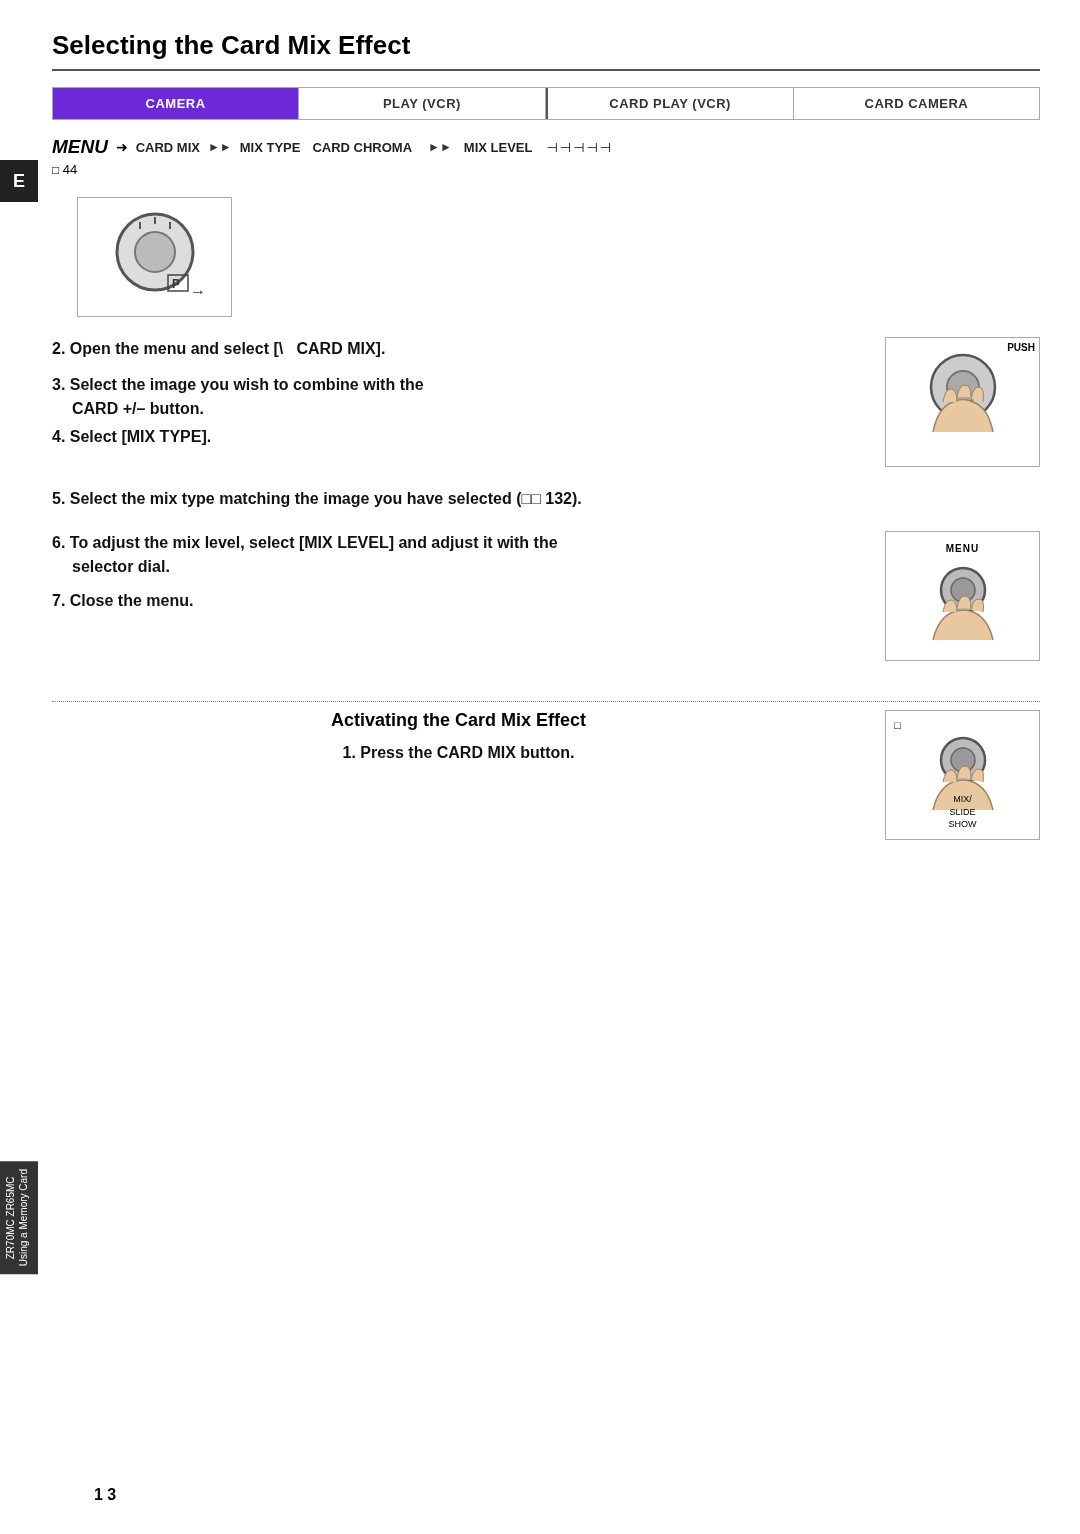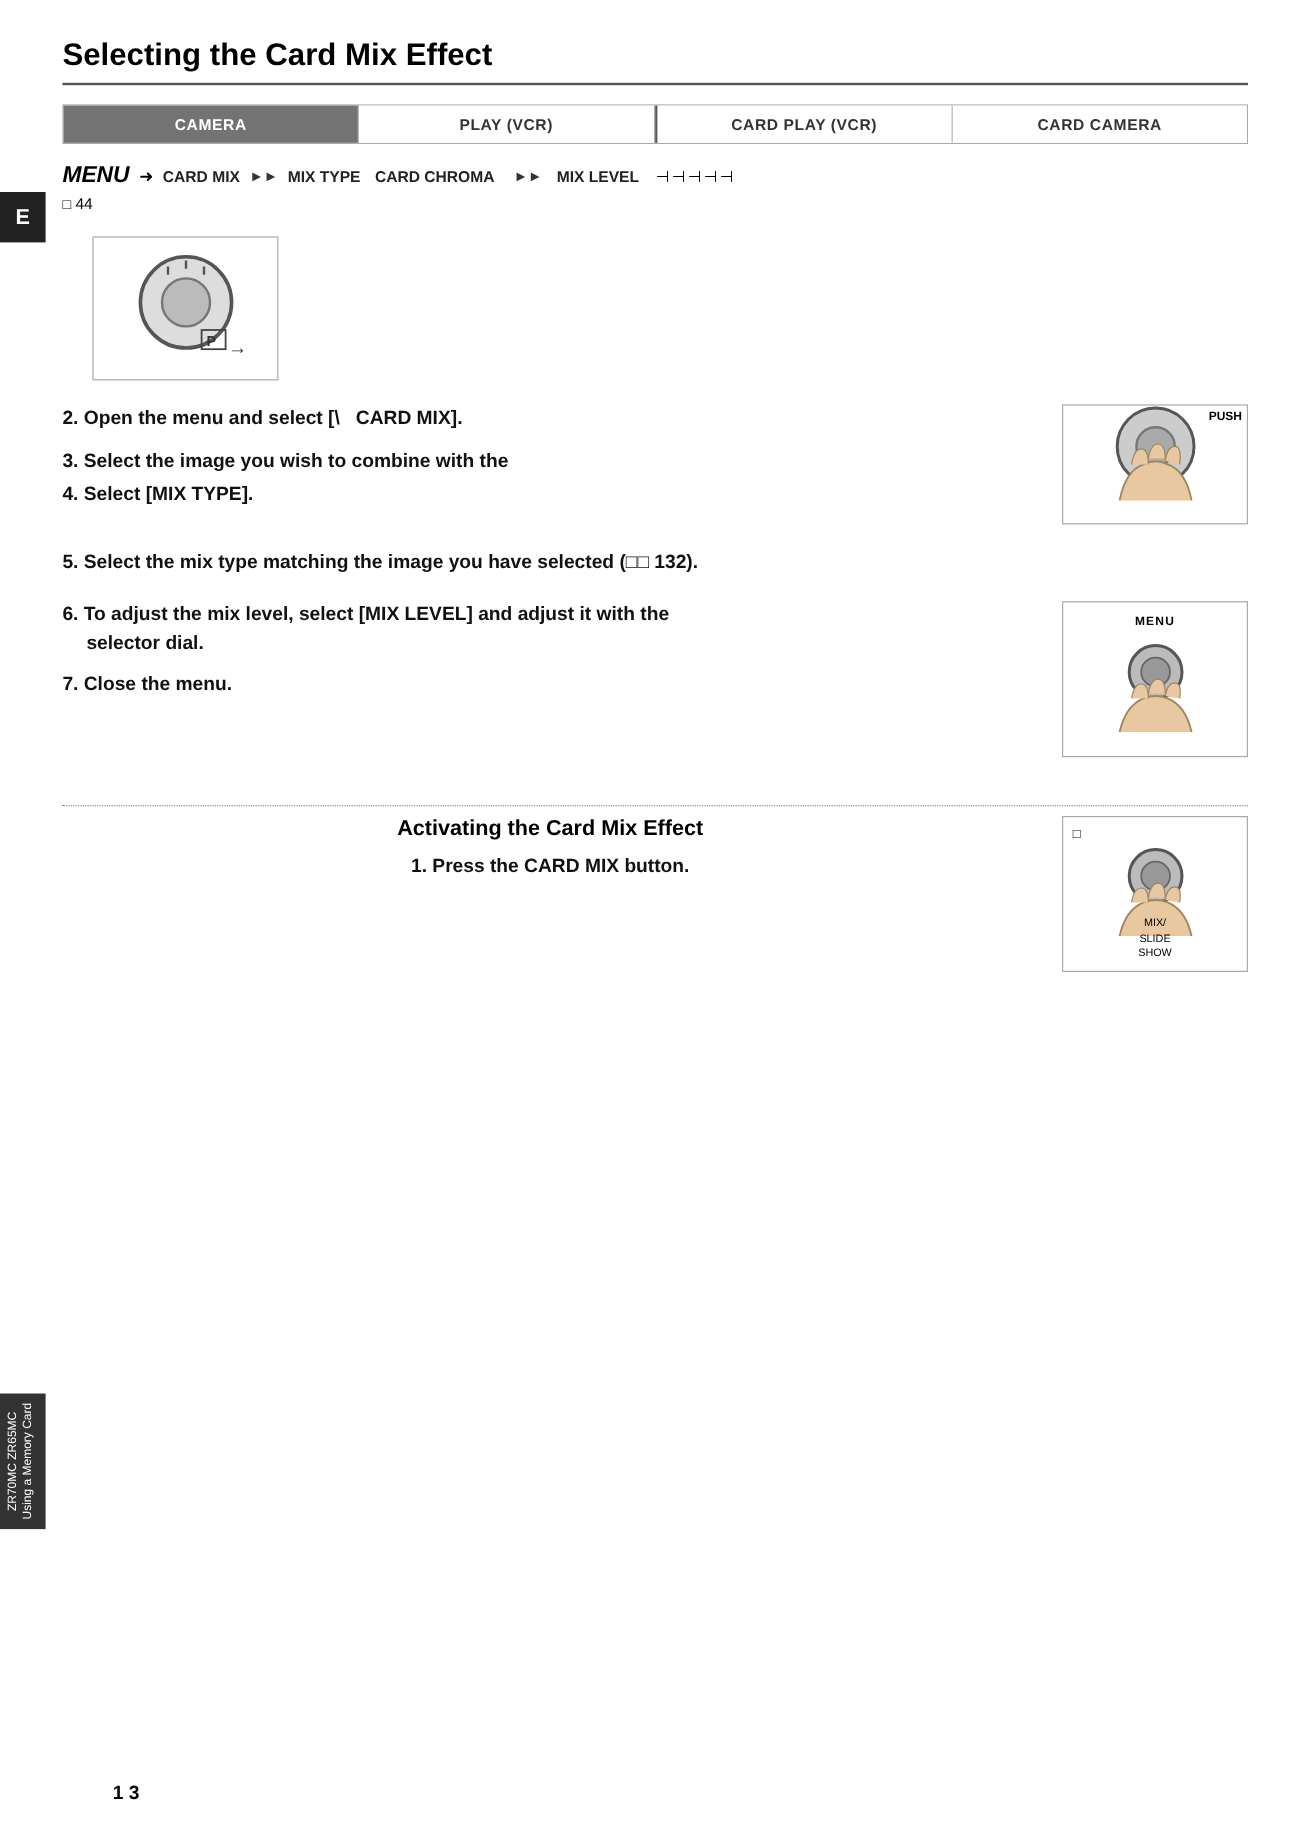"CAMERA" .tab.active { background: #737373 -> #6d28d9 }
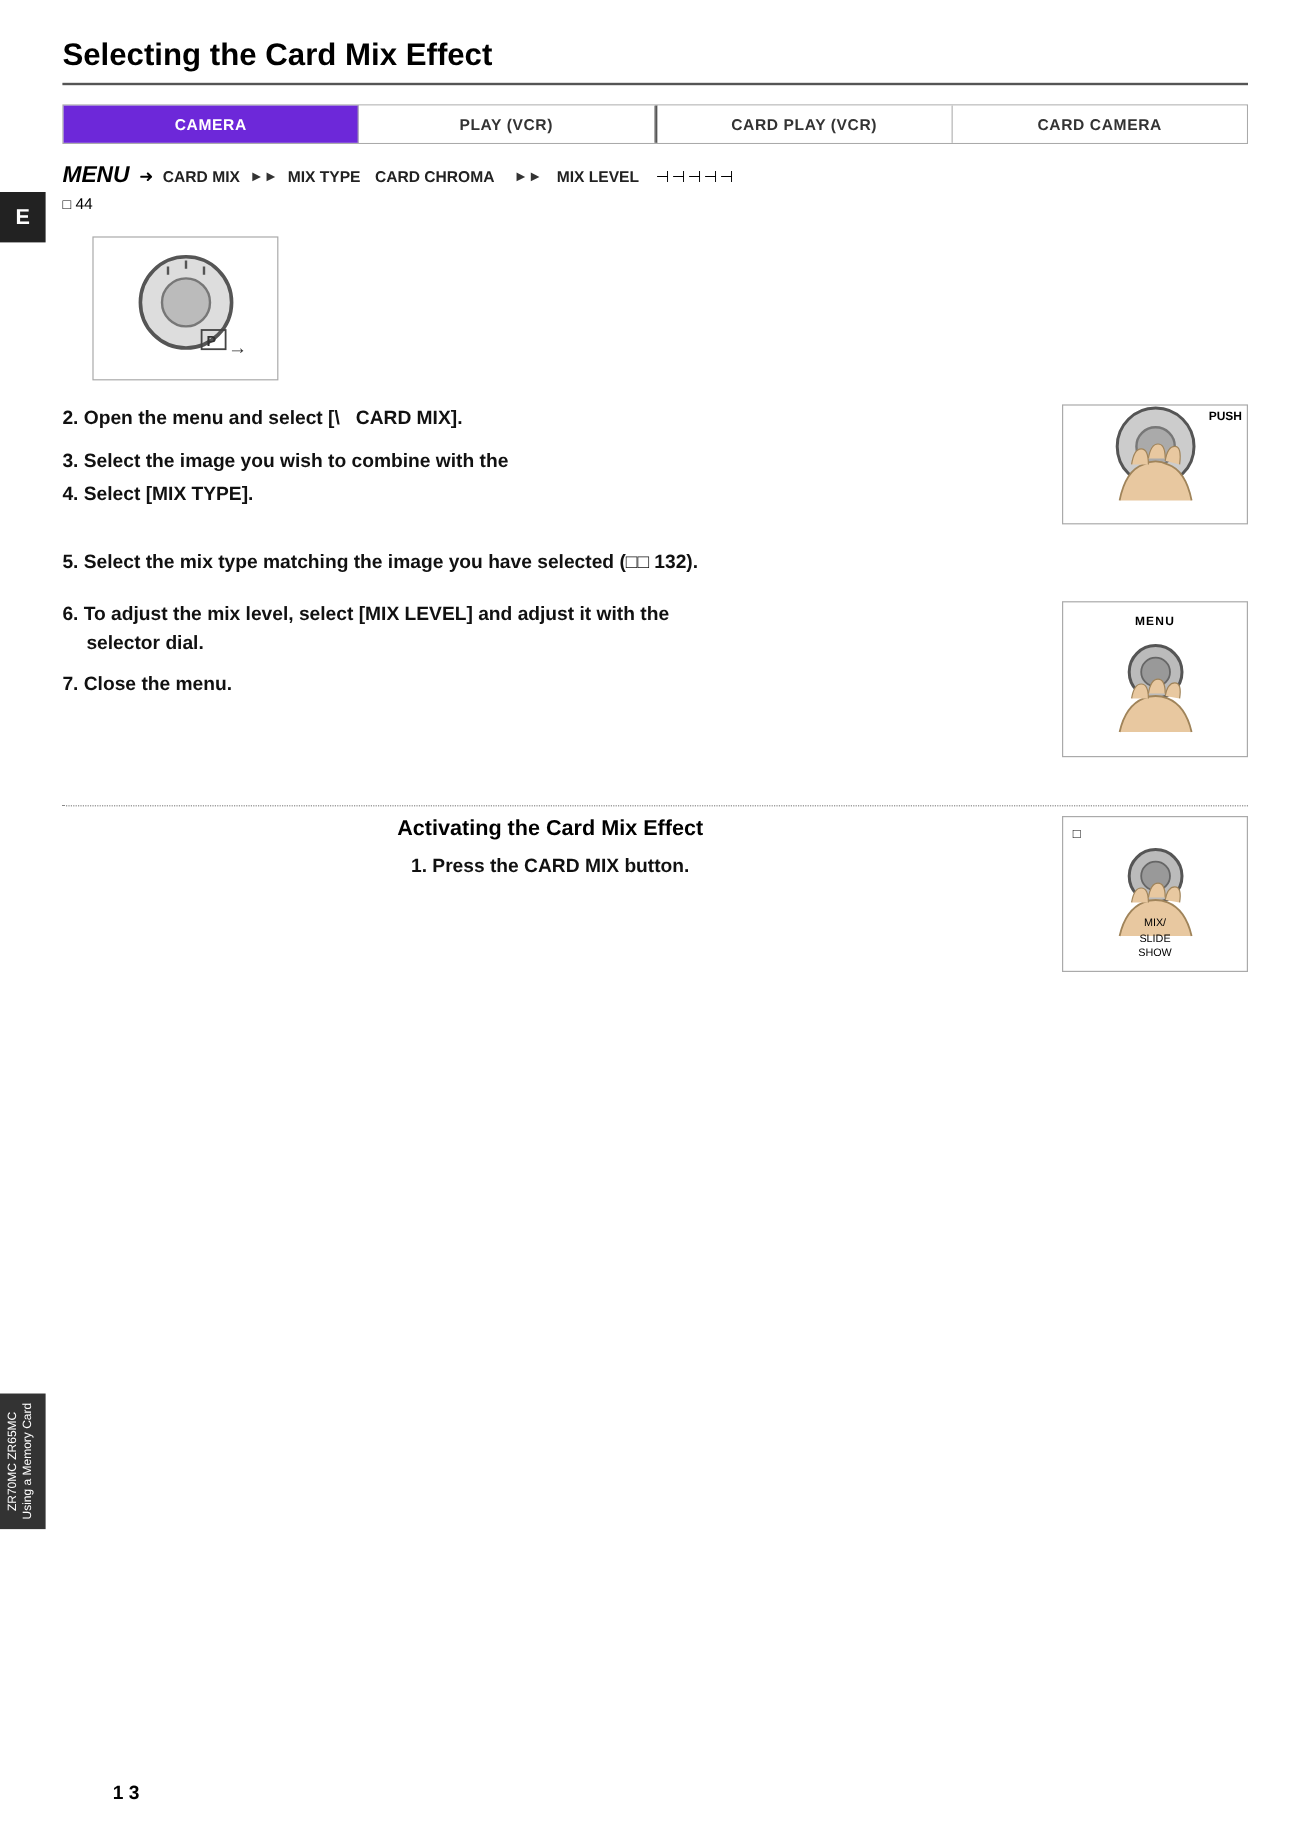"PUSH" div.illus-box { height: 100px -> 130px }
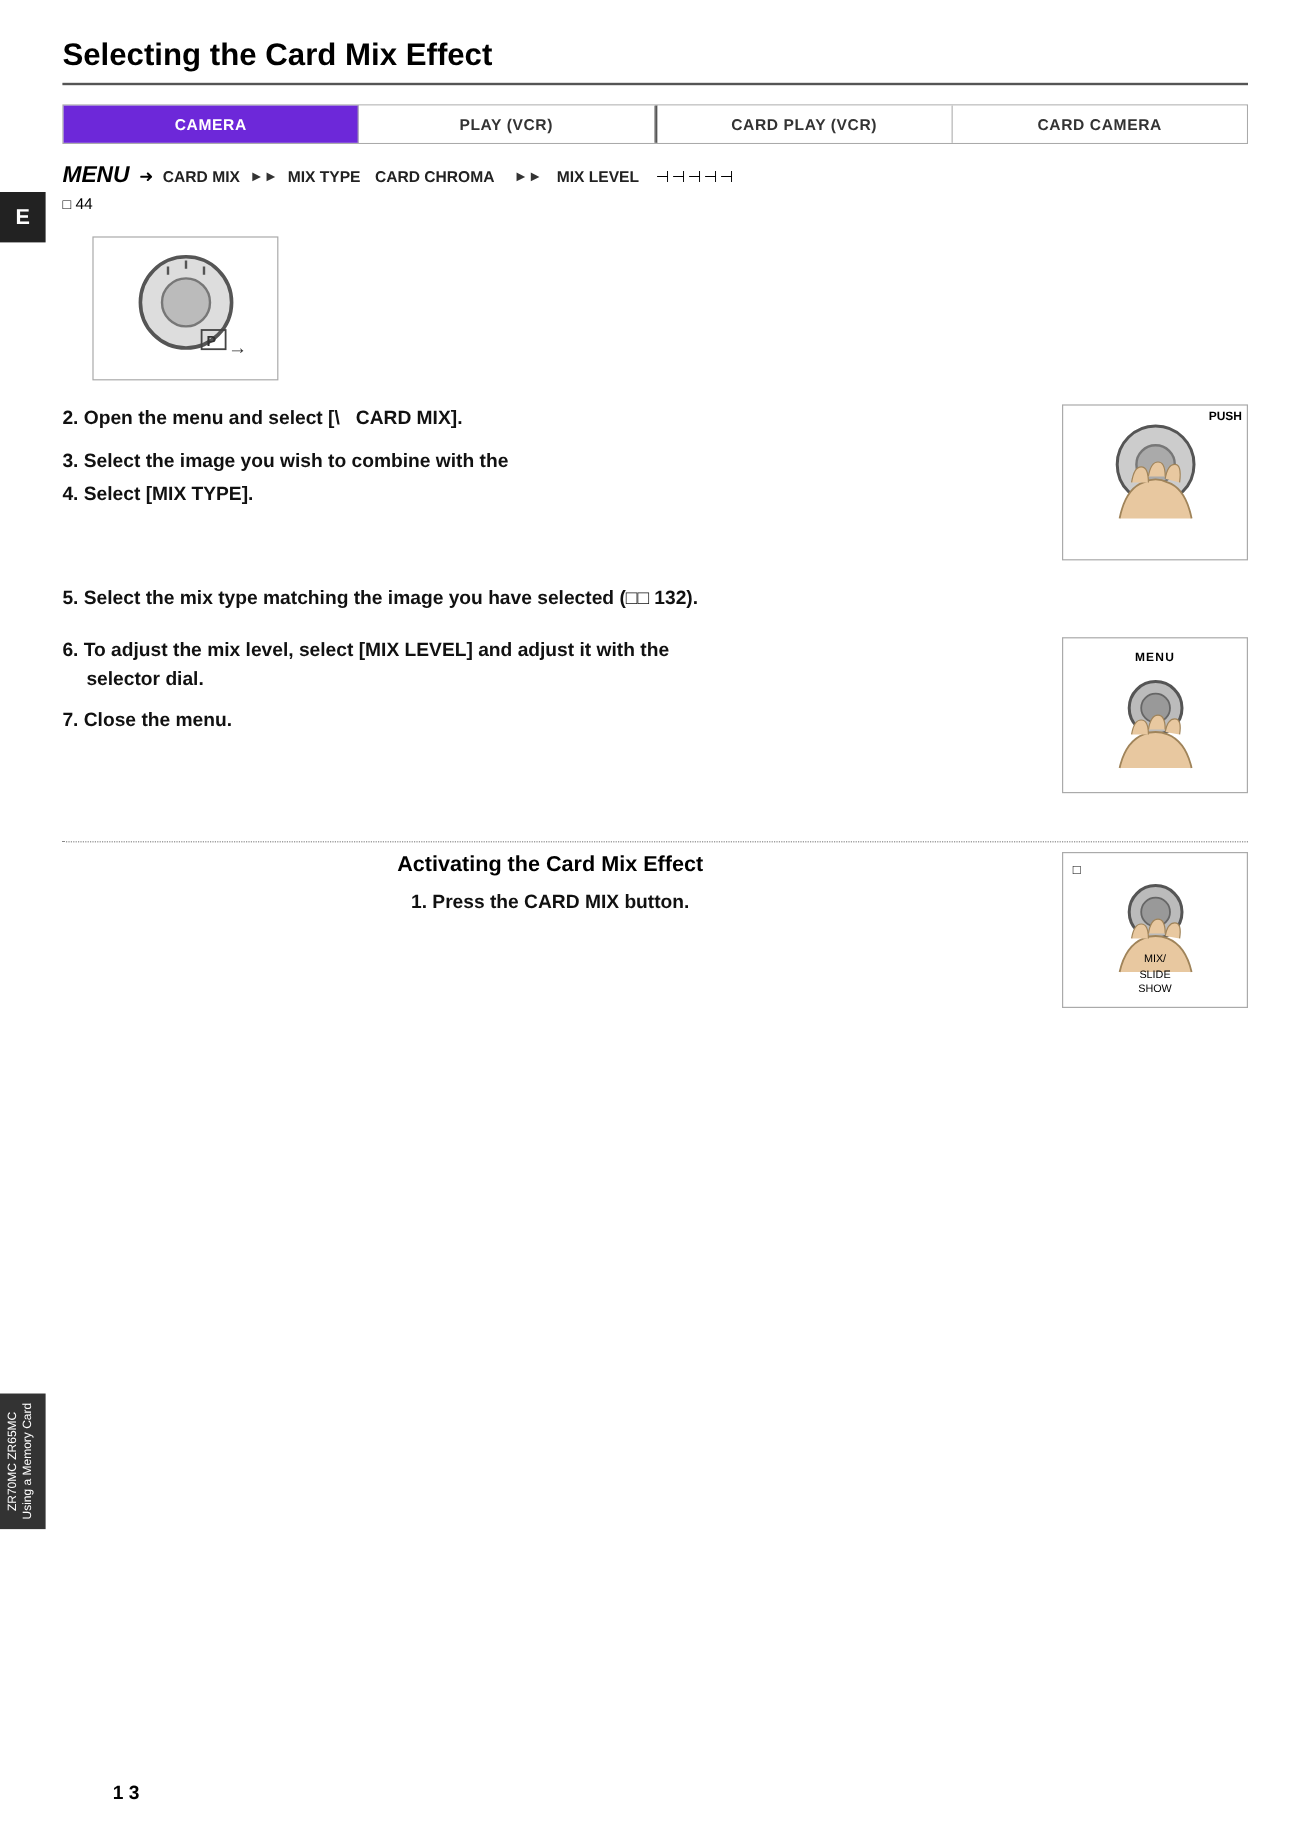"CARD +/– button." p.step-p-sub { html: none -> <p> <span>CARD +/– button.</span> </p> }
